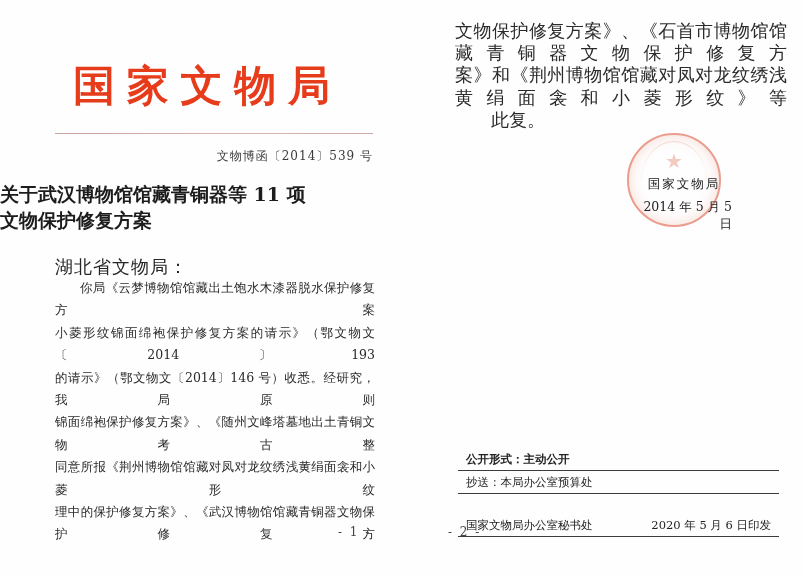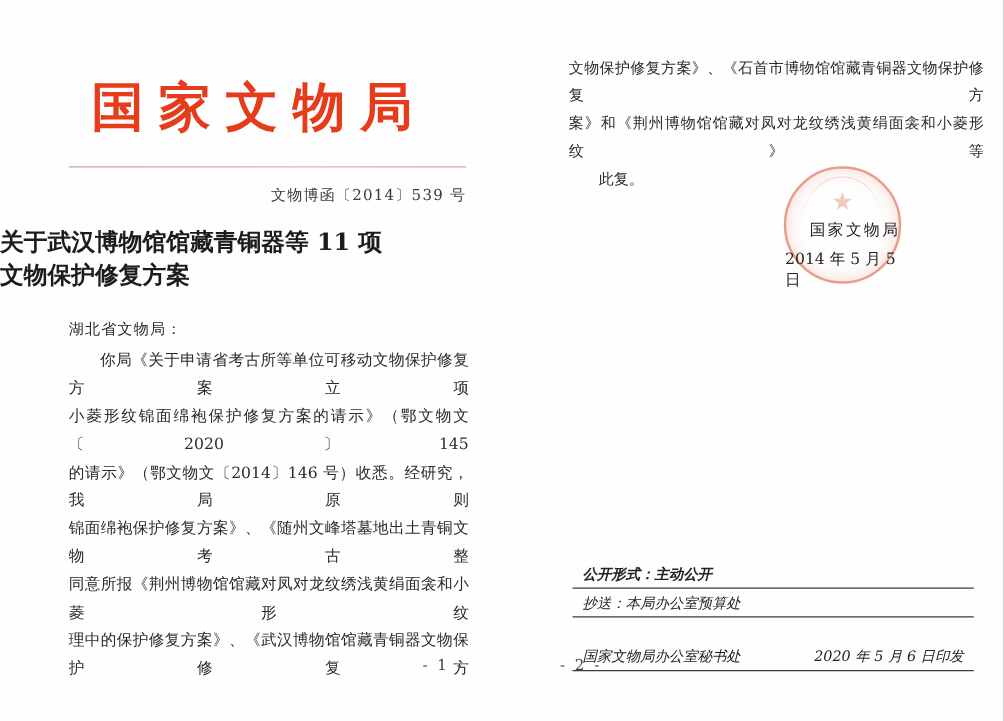"文物保护修复方案》、《石首市博物馆馆藏青铜器文物保护修复方" .body-p2 { font-size: 12px -> 18px; top: 43px -> 20px }
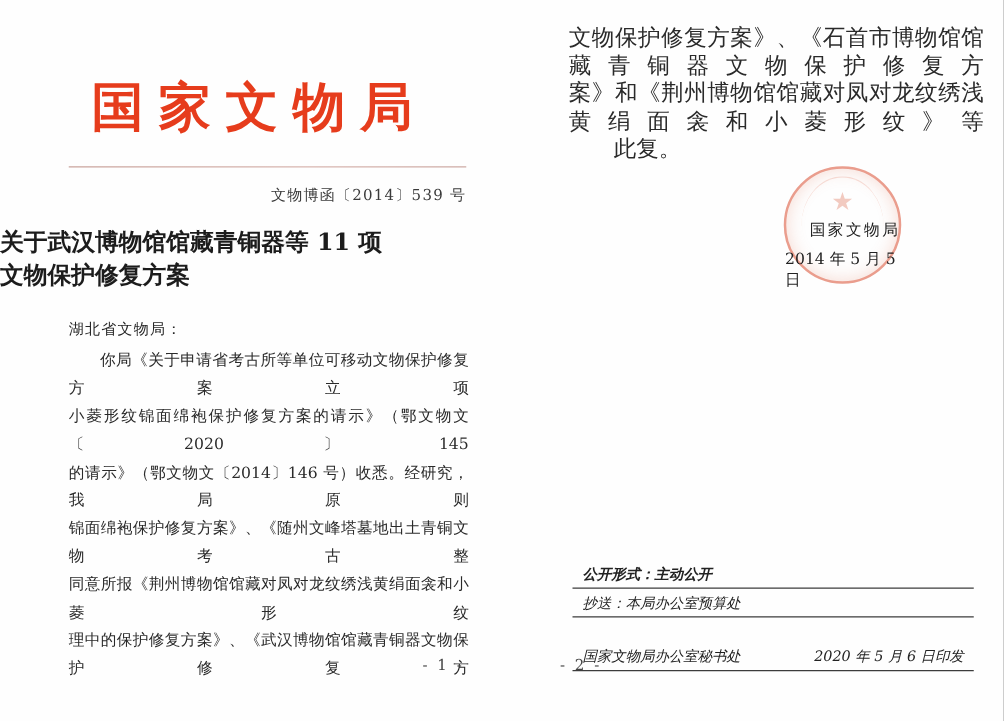"2014 年 5 月 5" .sign-date { text-align: left -> right }
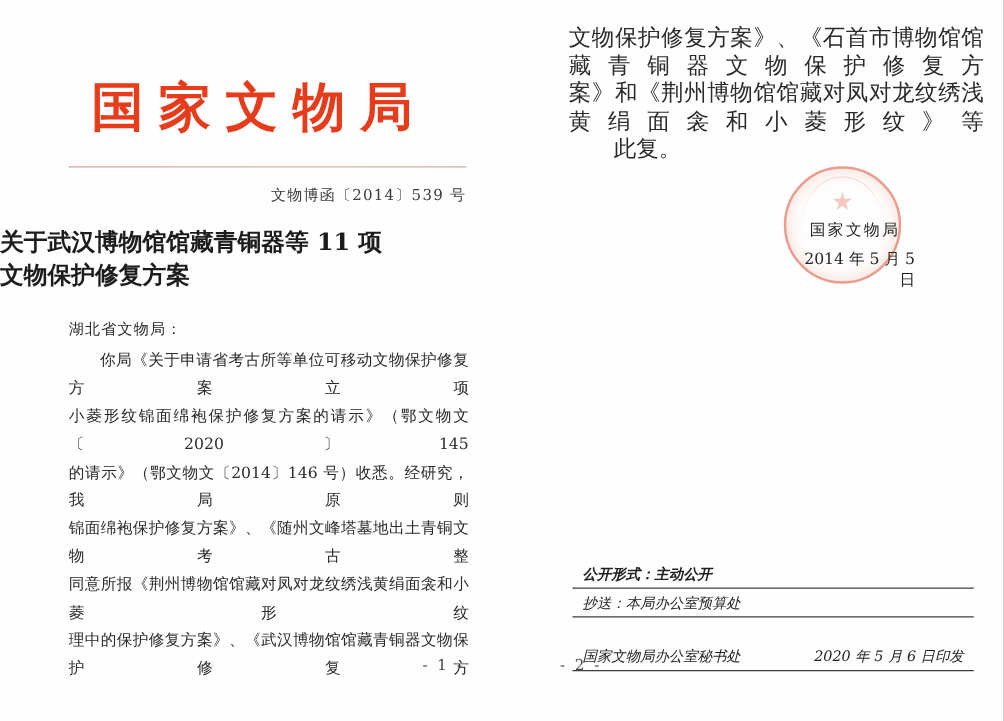"湖北省文物局：" .recipient { font-size: 12px -> 18px }
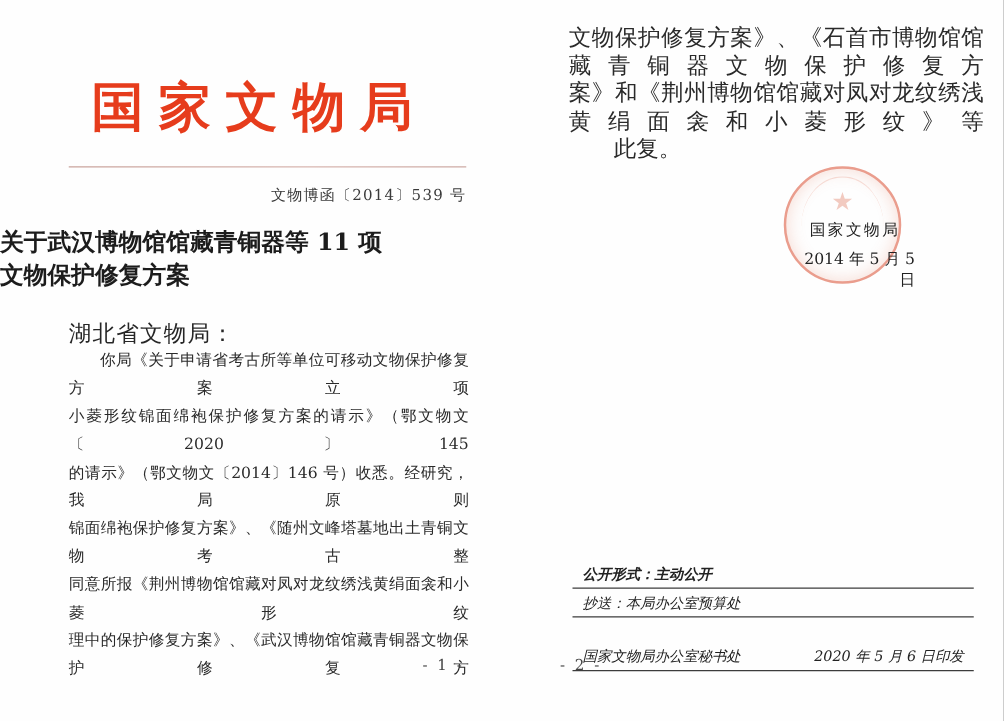"你局《关于申请省考古所等单位可移动文物保护修复方案立项" div.line-just { text: 关于申请省考古所等单位可移动文物保护修复方案立项 -> 云梦博物馆馆藏出土饱水木漆器脱水保护修复方案 }
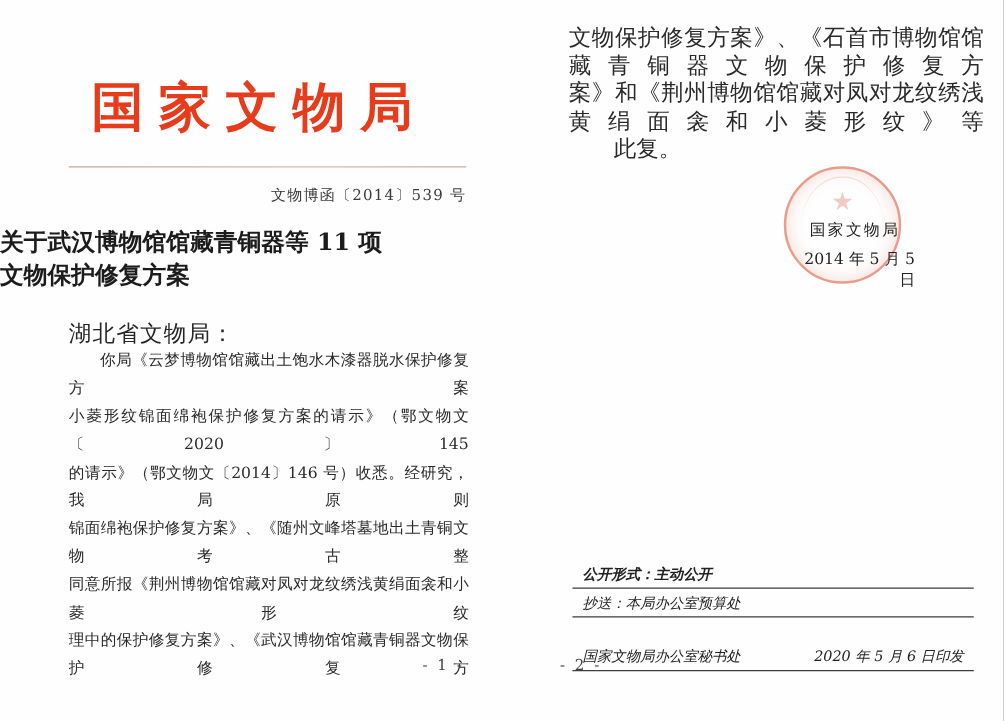"小菱形纹锦面绵袍保护修复方案的请示》（鄂文物文〔2020〕145" div.line-just { text: 2020〕145 -> 2014〕193 }
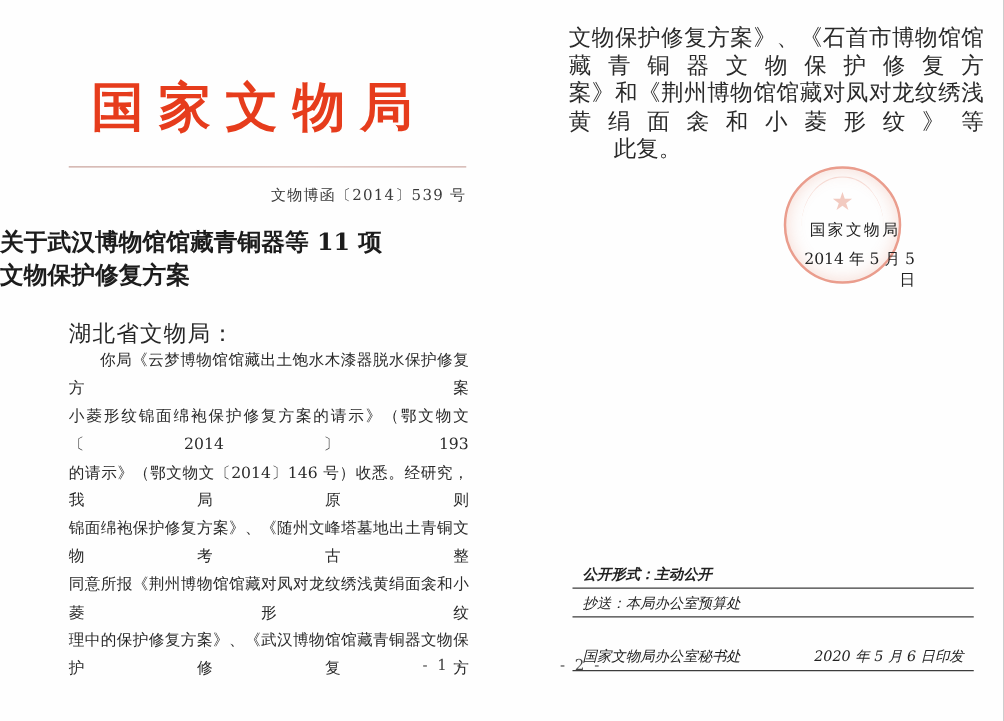"公开形式：主动公开" .footer-table { font-style: italic -> none }
